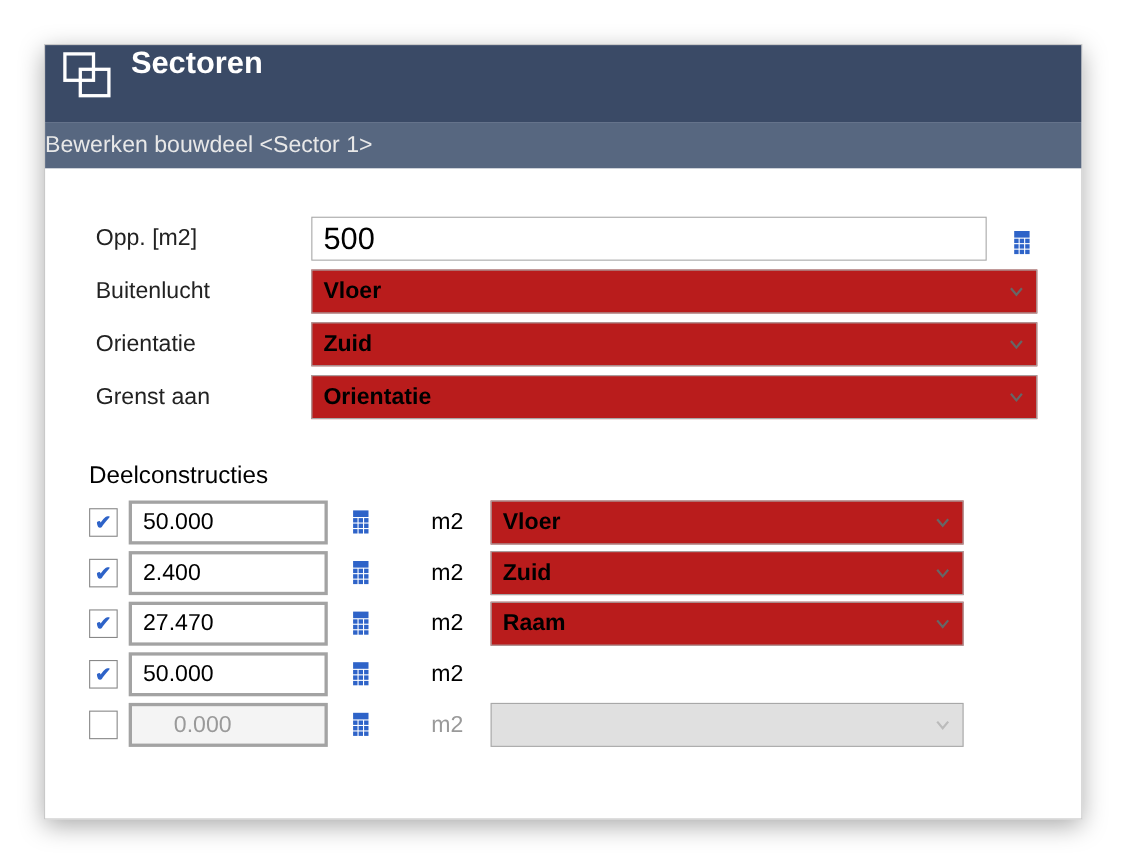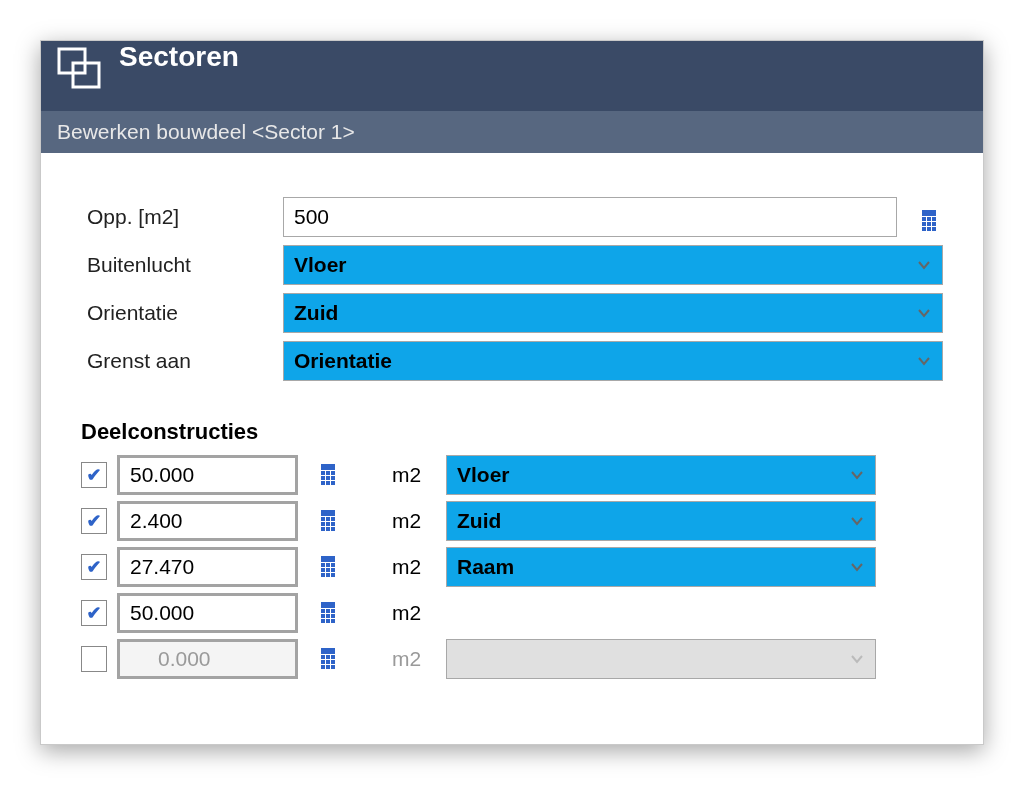"Bewerken bouwdeel <Sector 1>" .subbar { padding-left: 16px -> none }
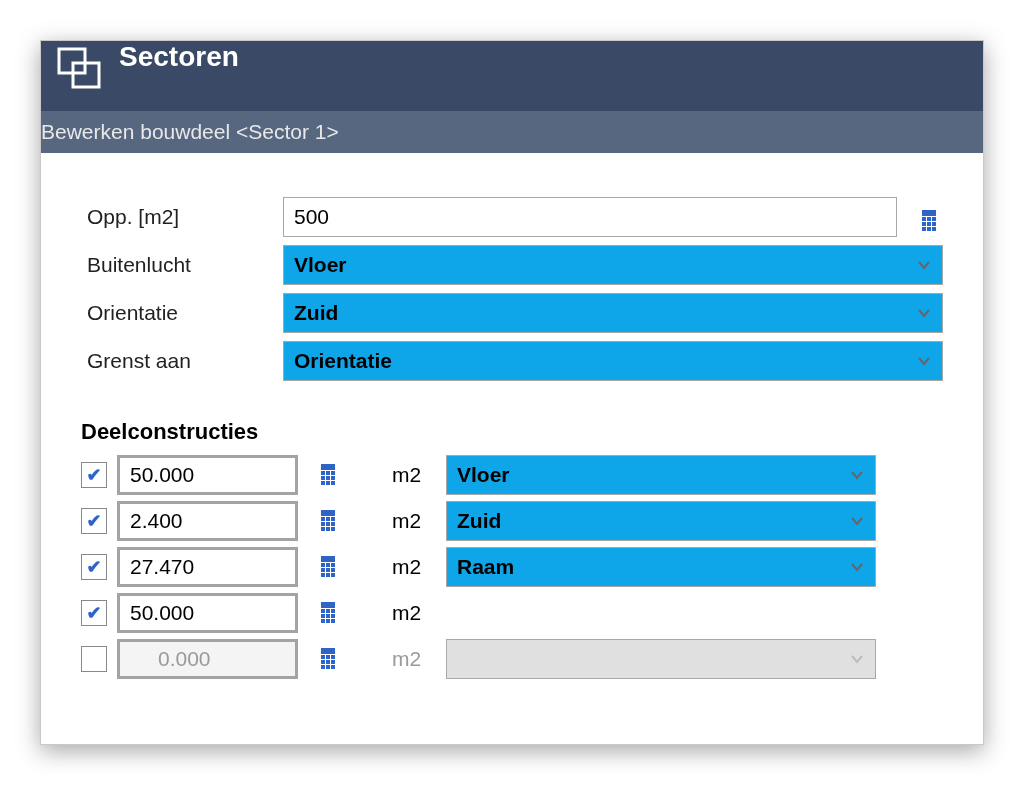"500" .text-input { font-size: 21px -> 28px }
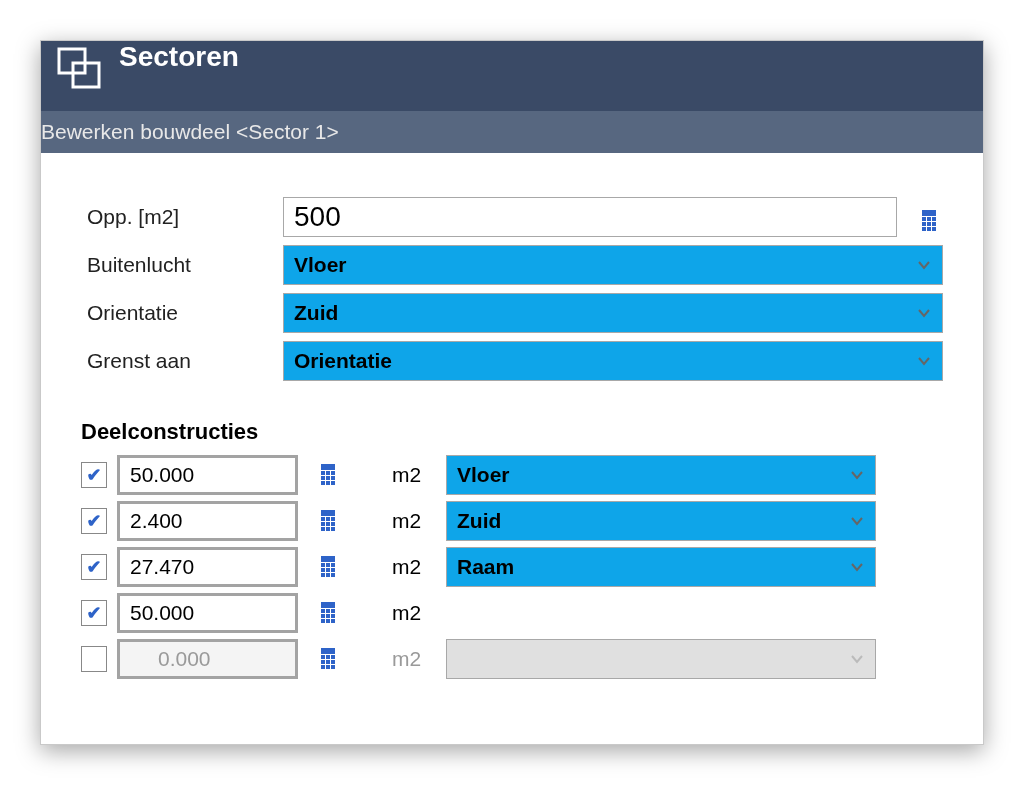"Vloer" .dropdown { background: #0ea5e9 -> #b91c1c }
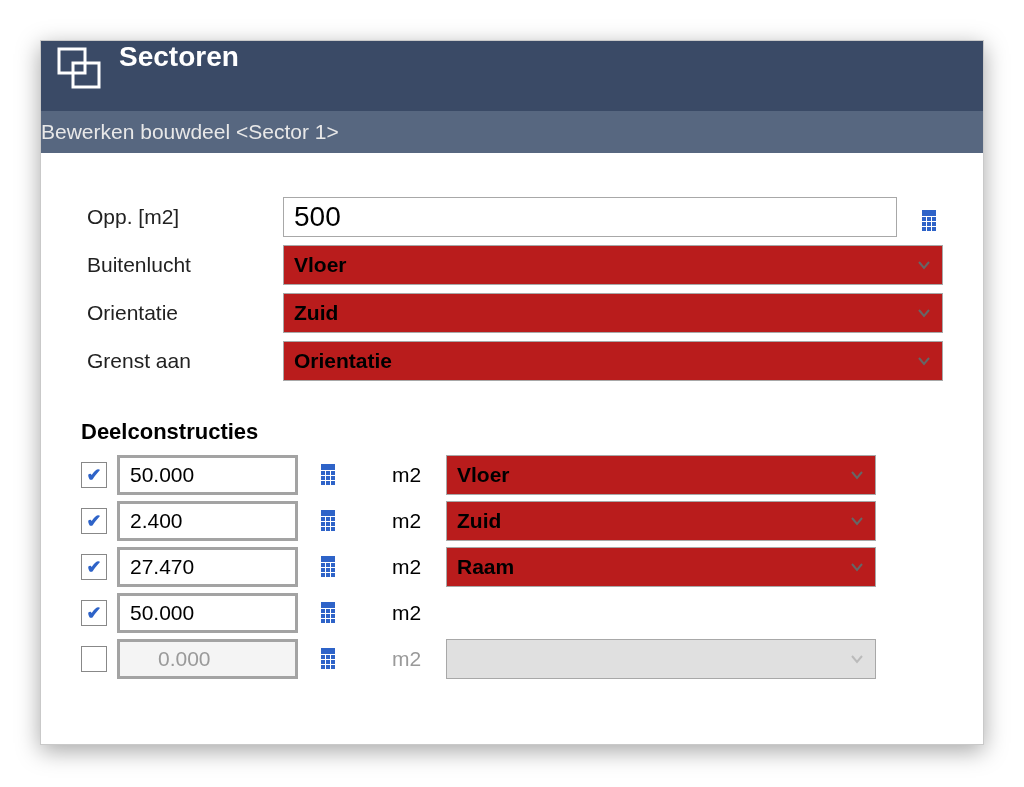"Deelconstructies" .section-title { font-weight: bold -> normal }
